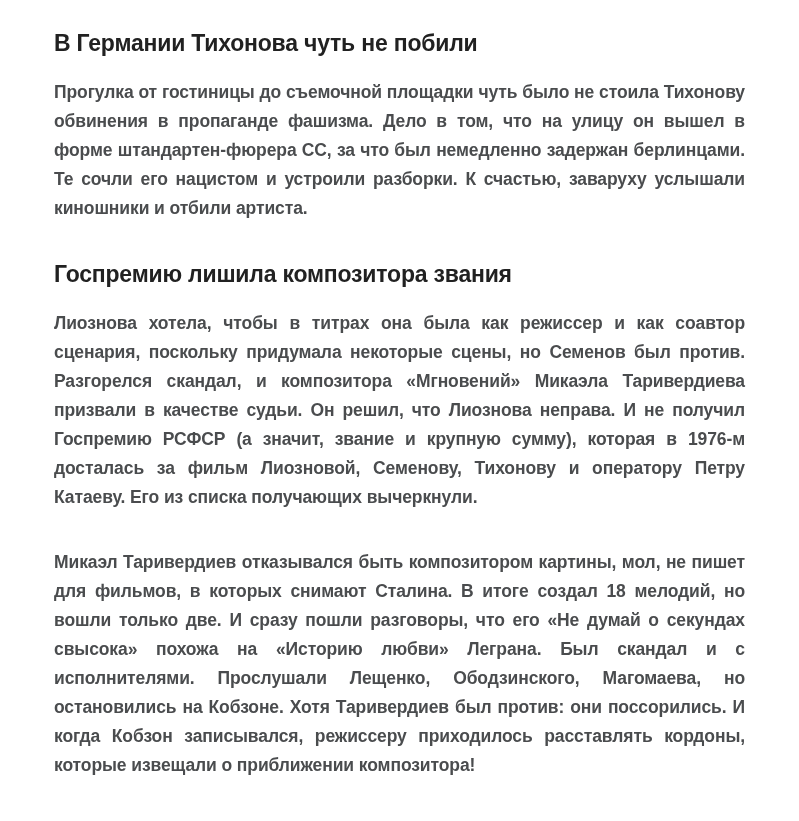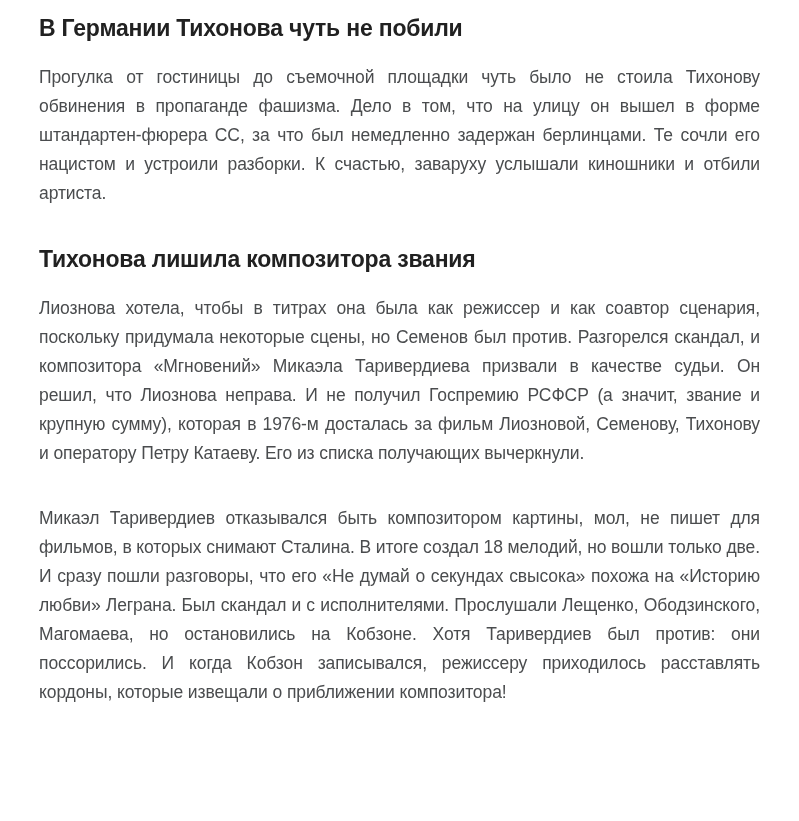"В Германии Тихонова чуть не" .section { margin: 1px -> 16px }
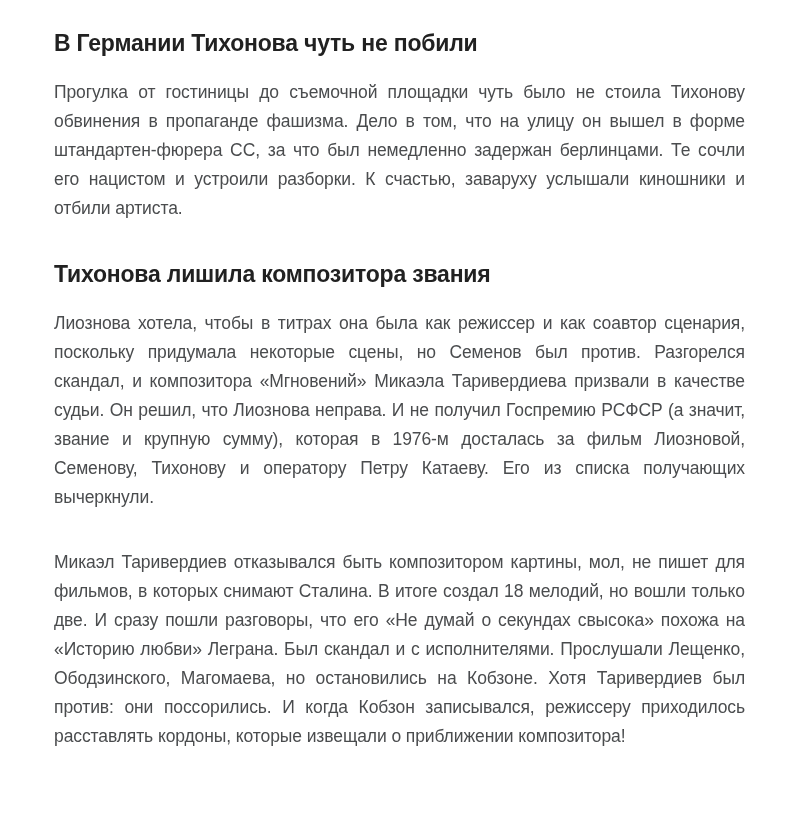"Прогулка от гостиницы до съемочной" .section-paragraph { font-weight: 400 -> 700 }
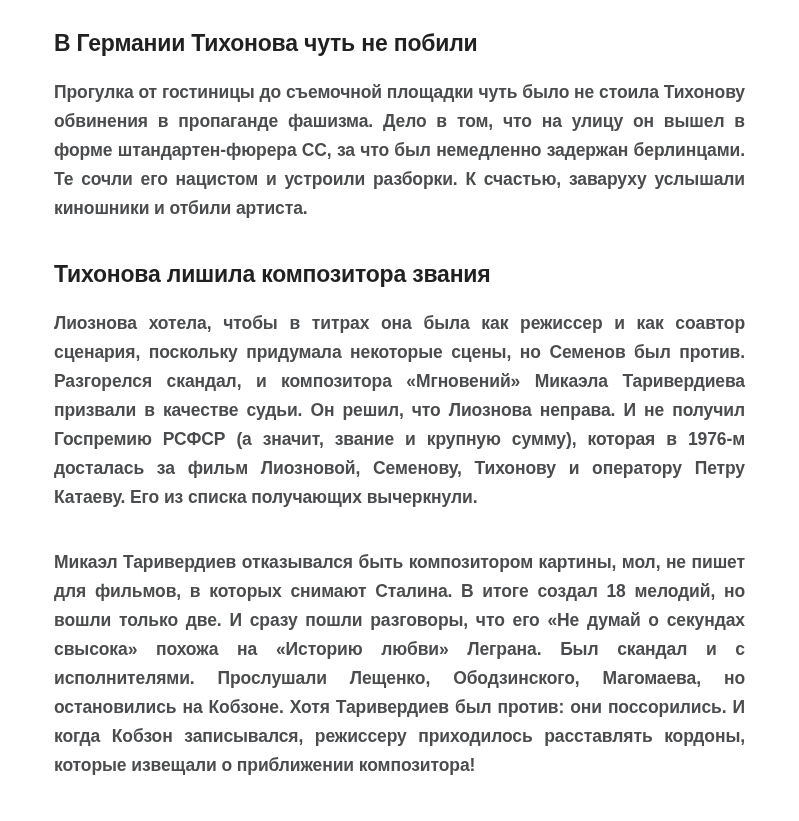"Тихонова лишила композитора звания" h2.section-heading { text: Тихонова -> Госпремию }
